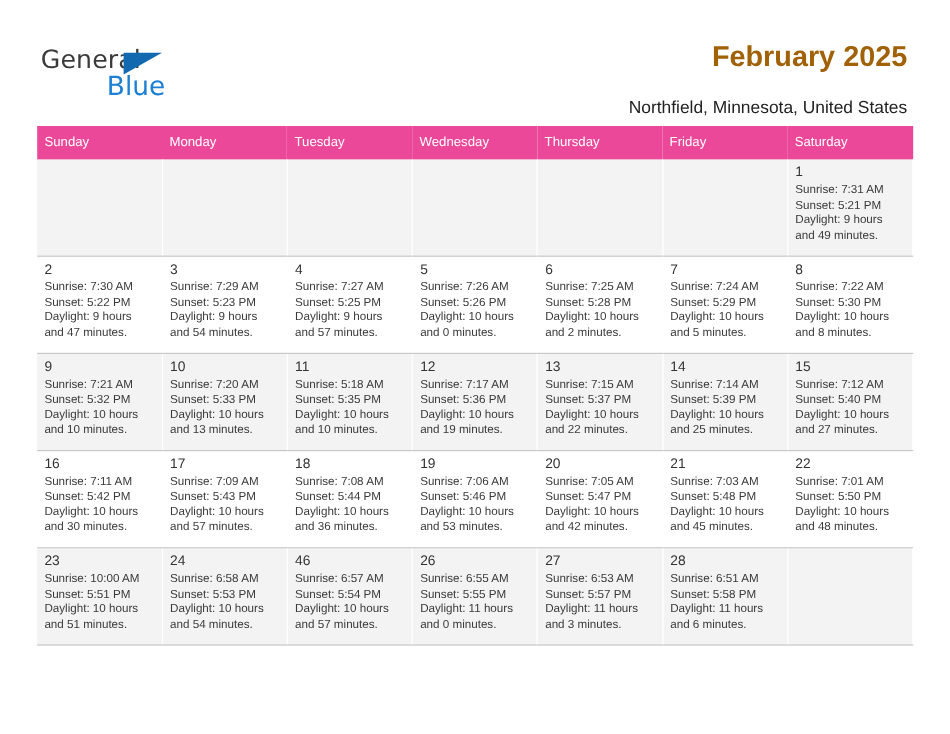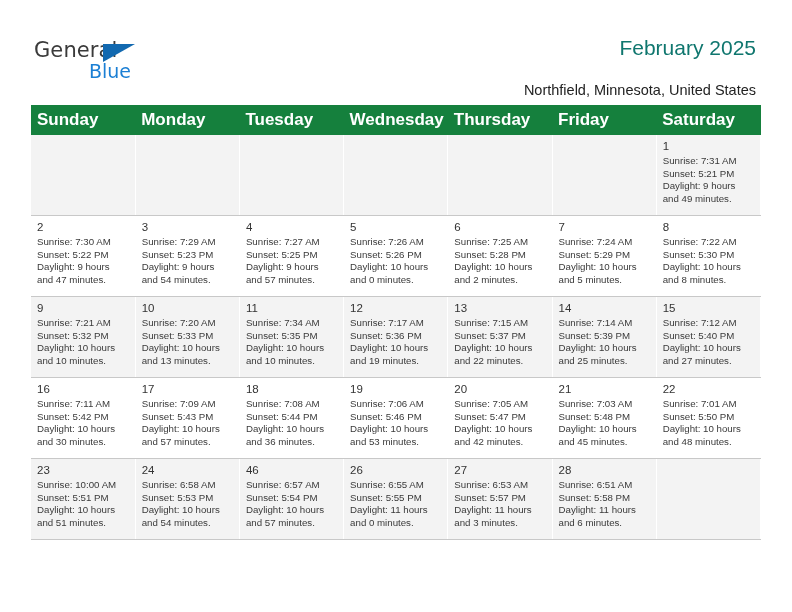"February 2025" .cal-title { color: #0f766e -> #a16207; font-size: 21px -> 24px; font-weight: normal -> bold }
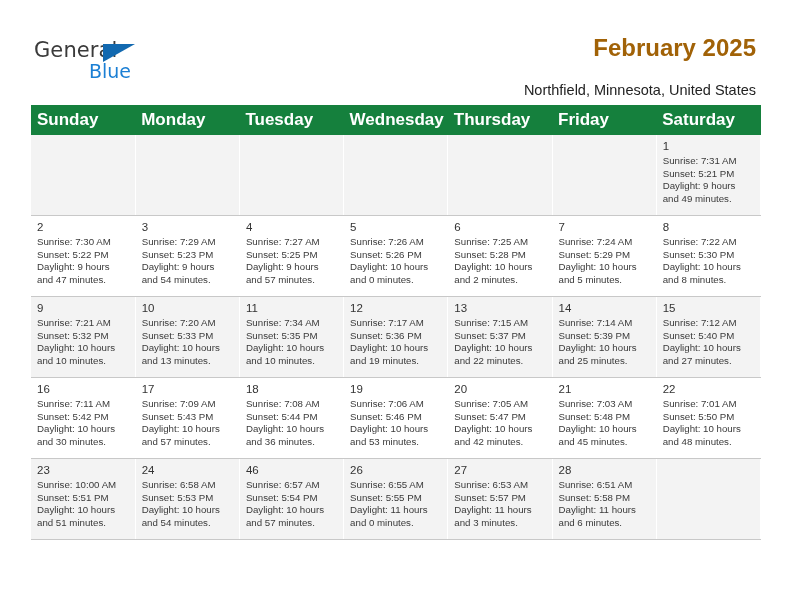"Blue" .brand-blue { font-size: 19px -> 22px }
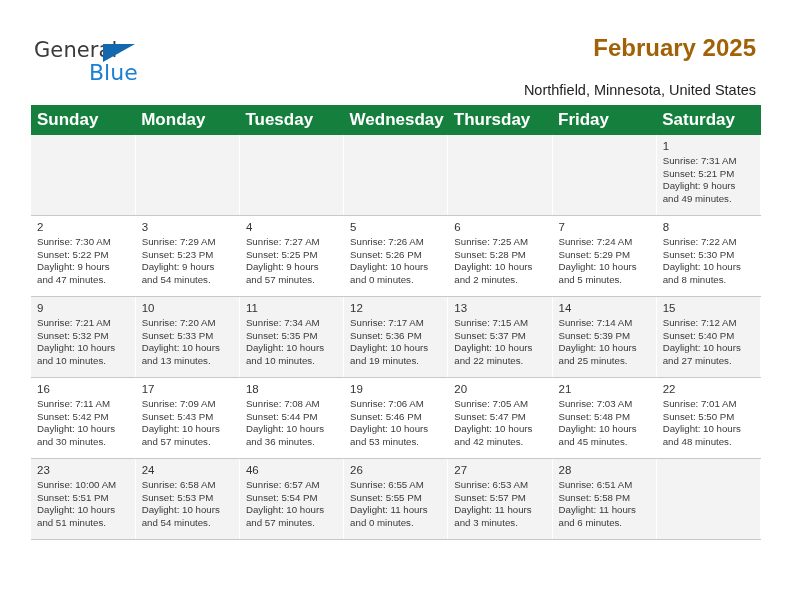"Sunday" .calendar th { background: #15803d -> #ec4899; font-size: 17px -> 11px; font-weight: bold -> normal }
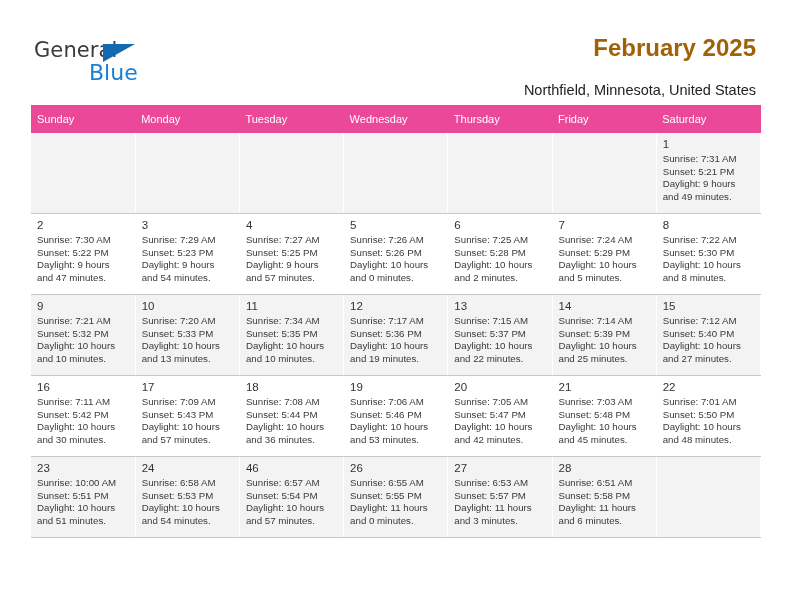"Sunrise: 7:34 AM" div.detail { text: 7:34 -> 5:18 }
